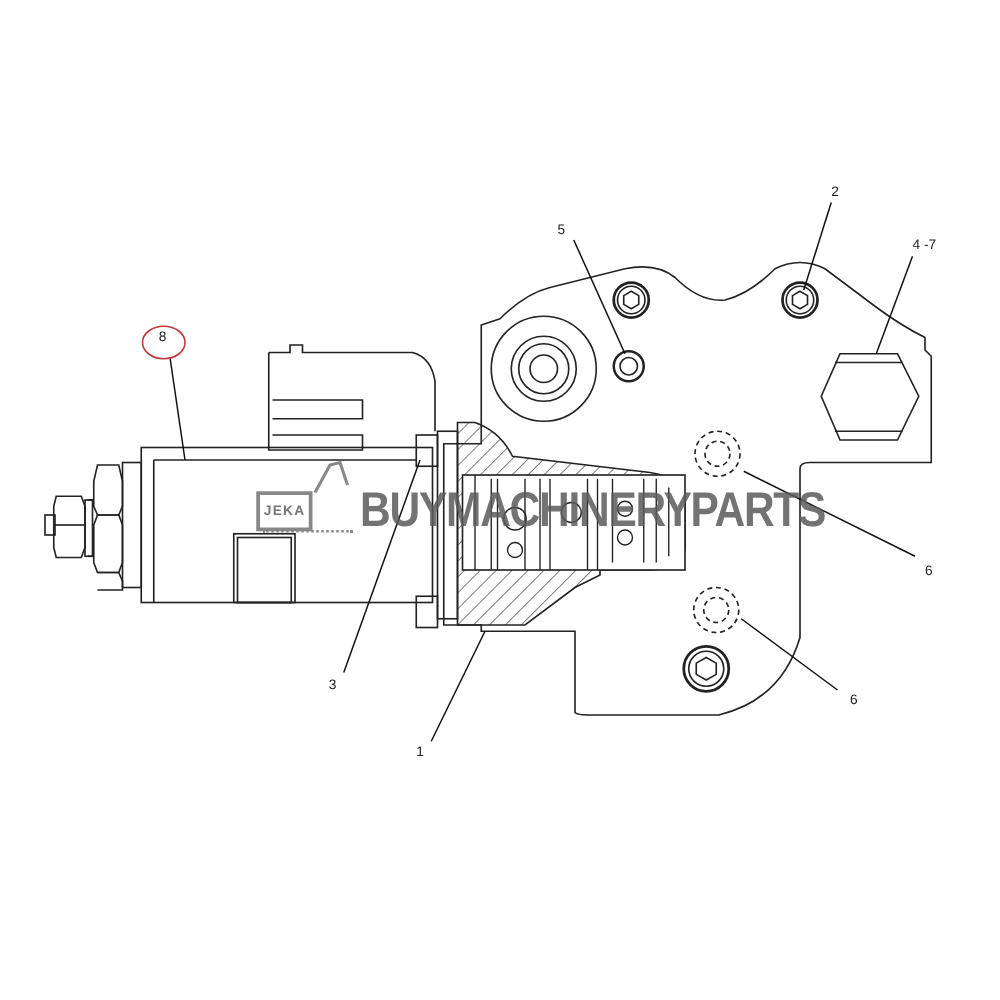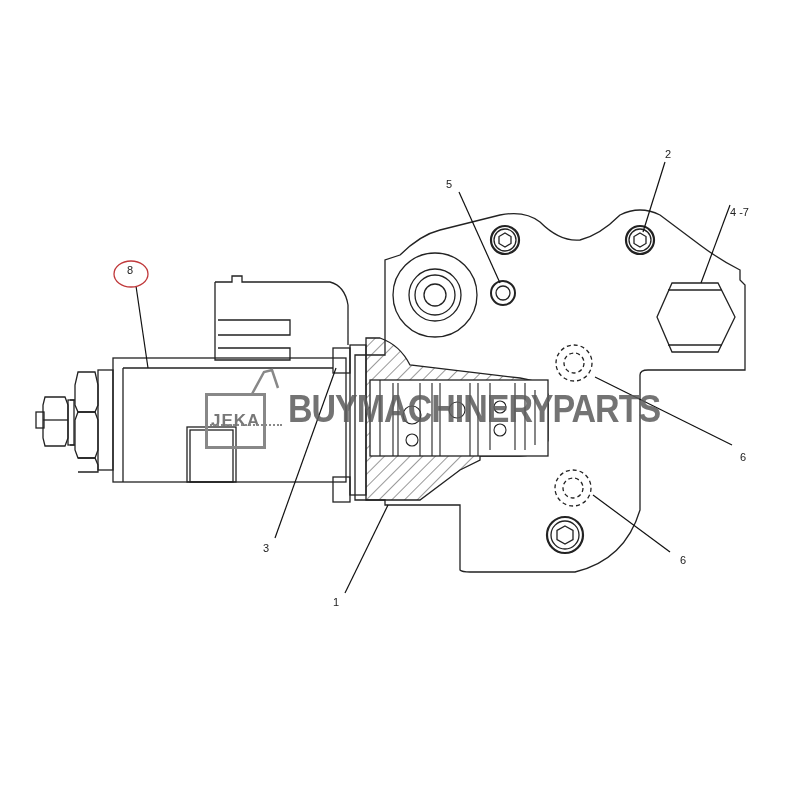"4 -7" span.callout { margin-top: 16px -> none }
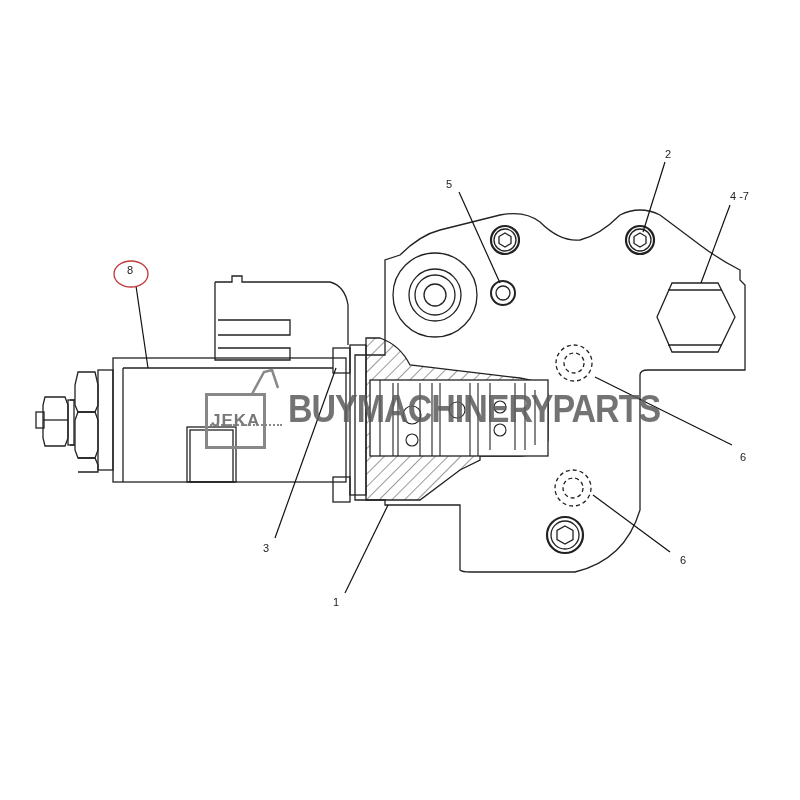"JEKA" .wm-logo { font-size: 17px -> 11px; padding: 16px 3px -> 4px 3px }
